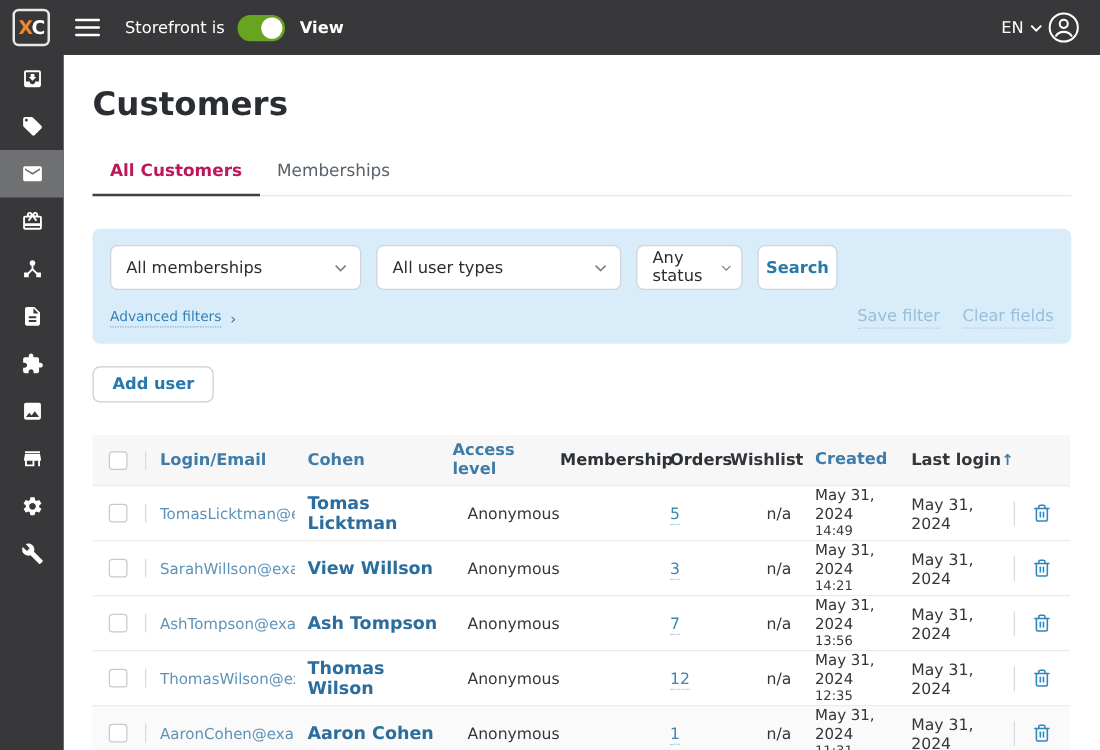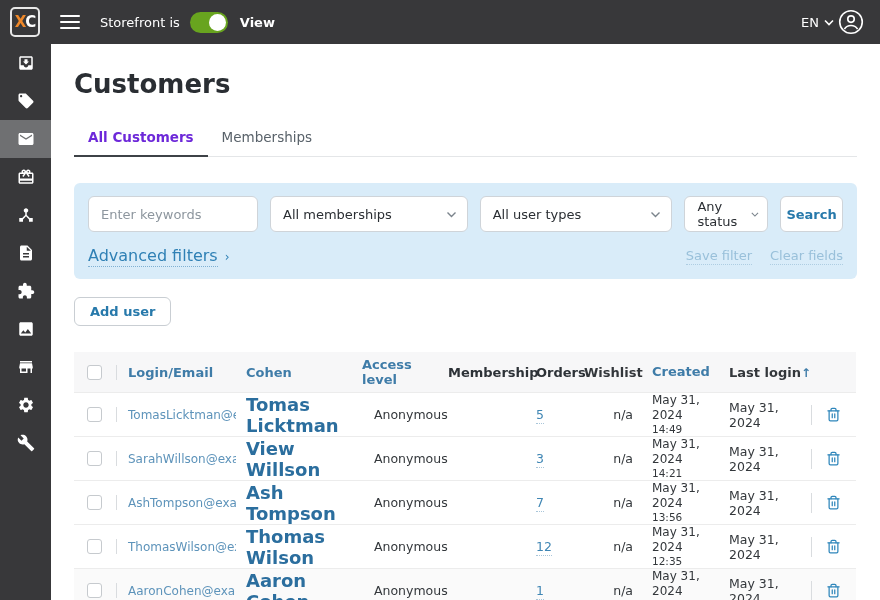"All Customers" .tab.active { color: #6d28d9 -> #be185d }
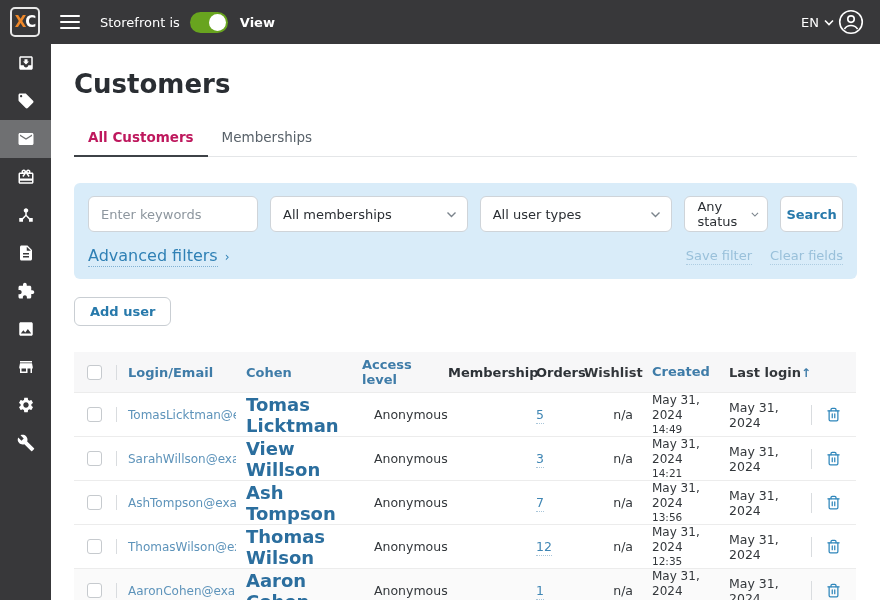"Enter keywords" input.kw-input { html: <input> -> none }
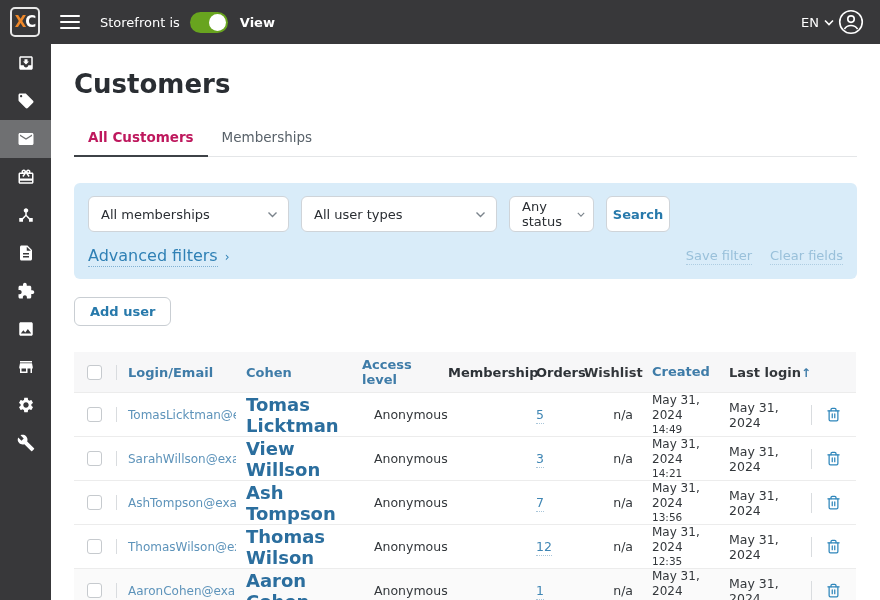"Advanced filters" .adv-link { font-size: 16px -> 11px }
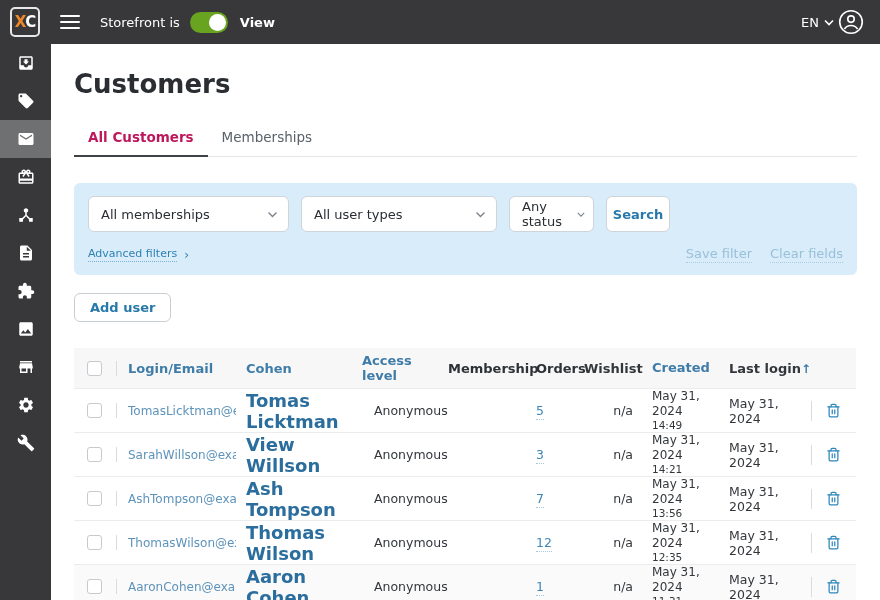"Tomas Licktman" .name-link { font-size: 18px -> 14px }
